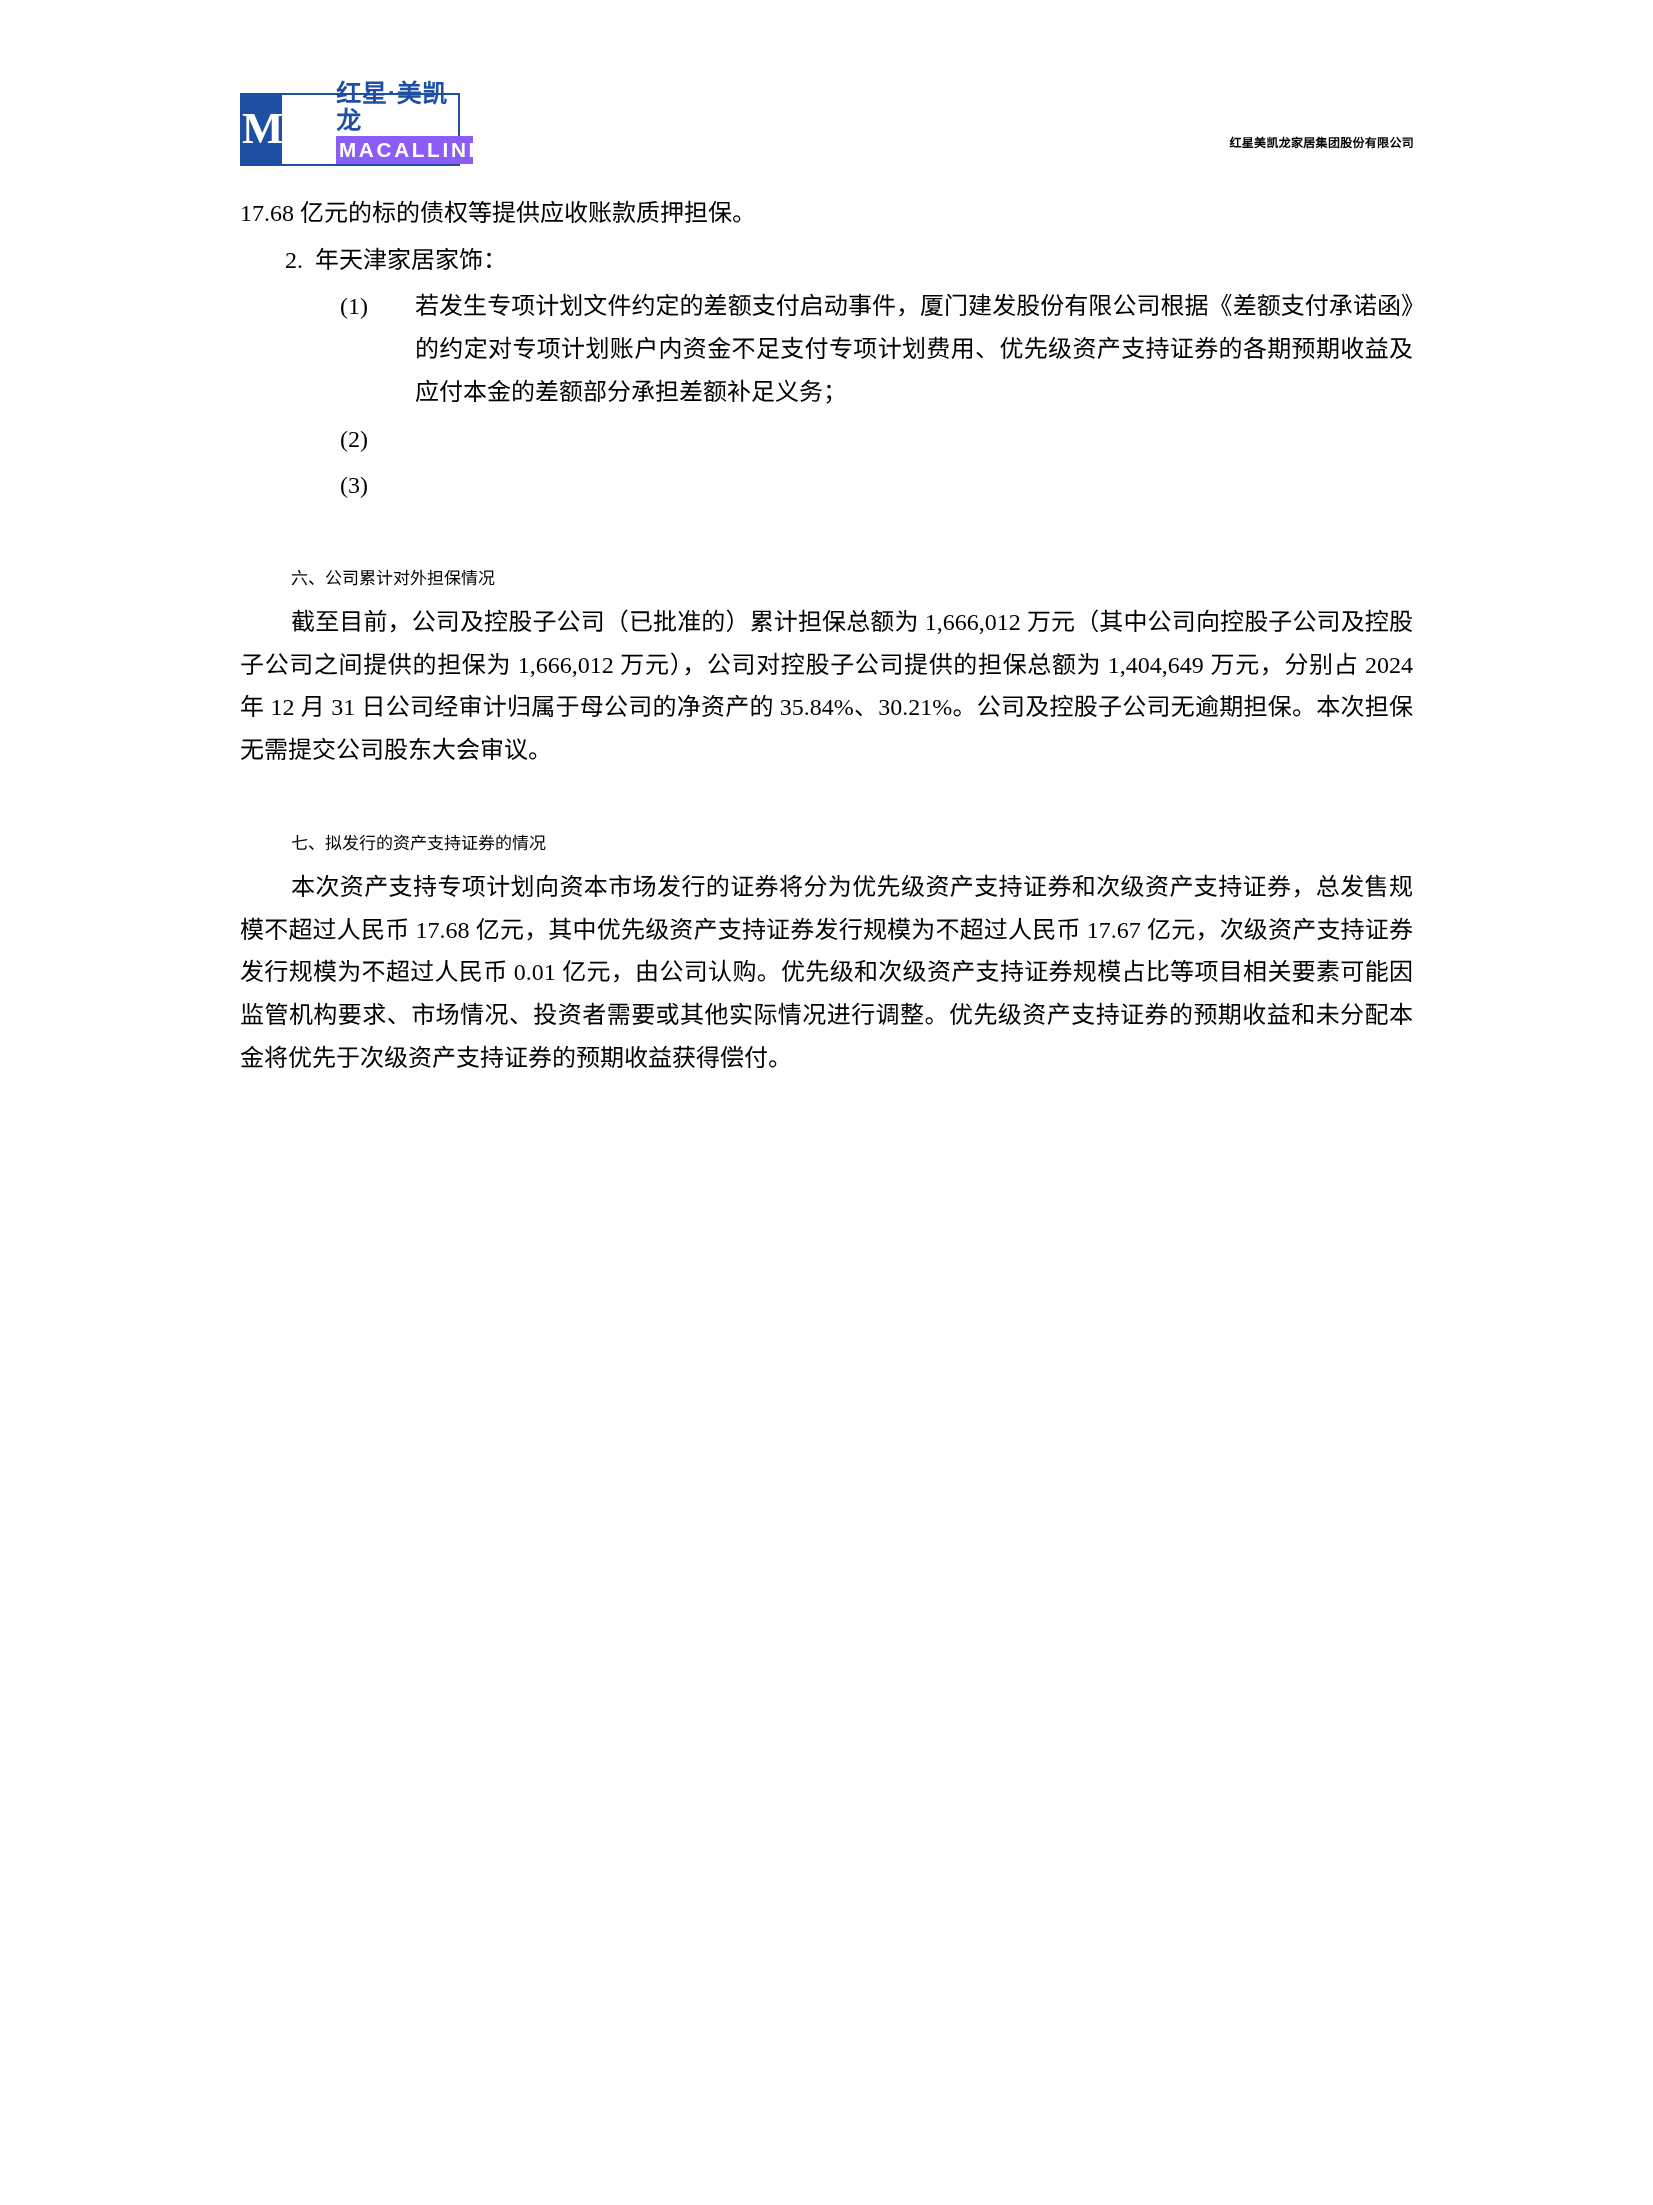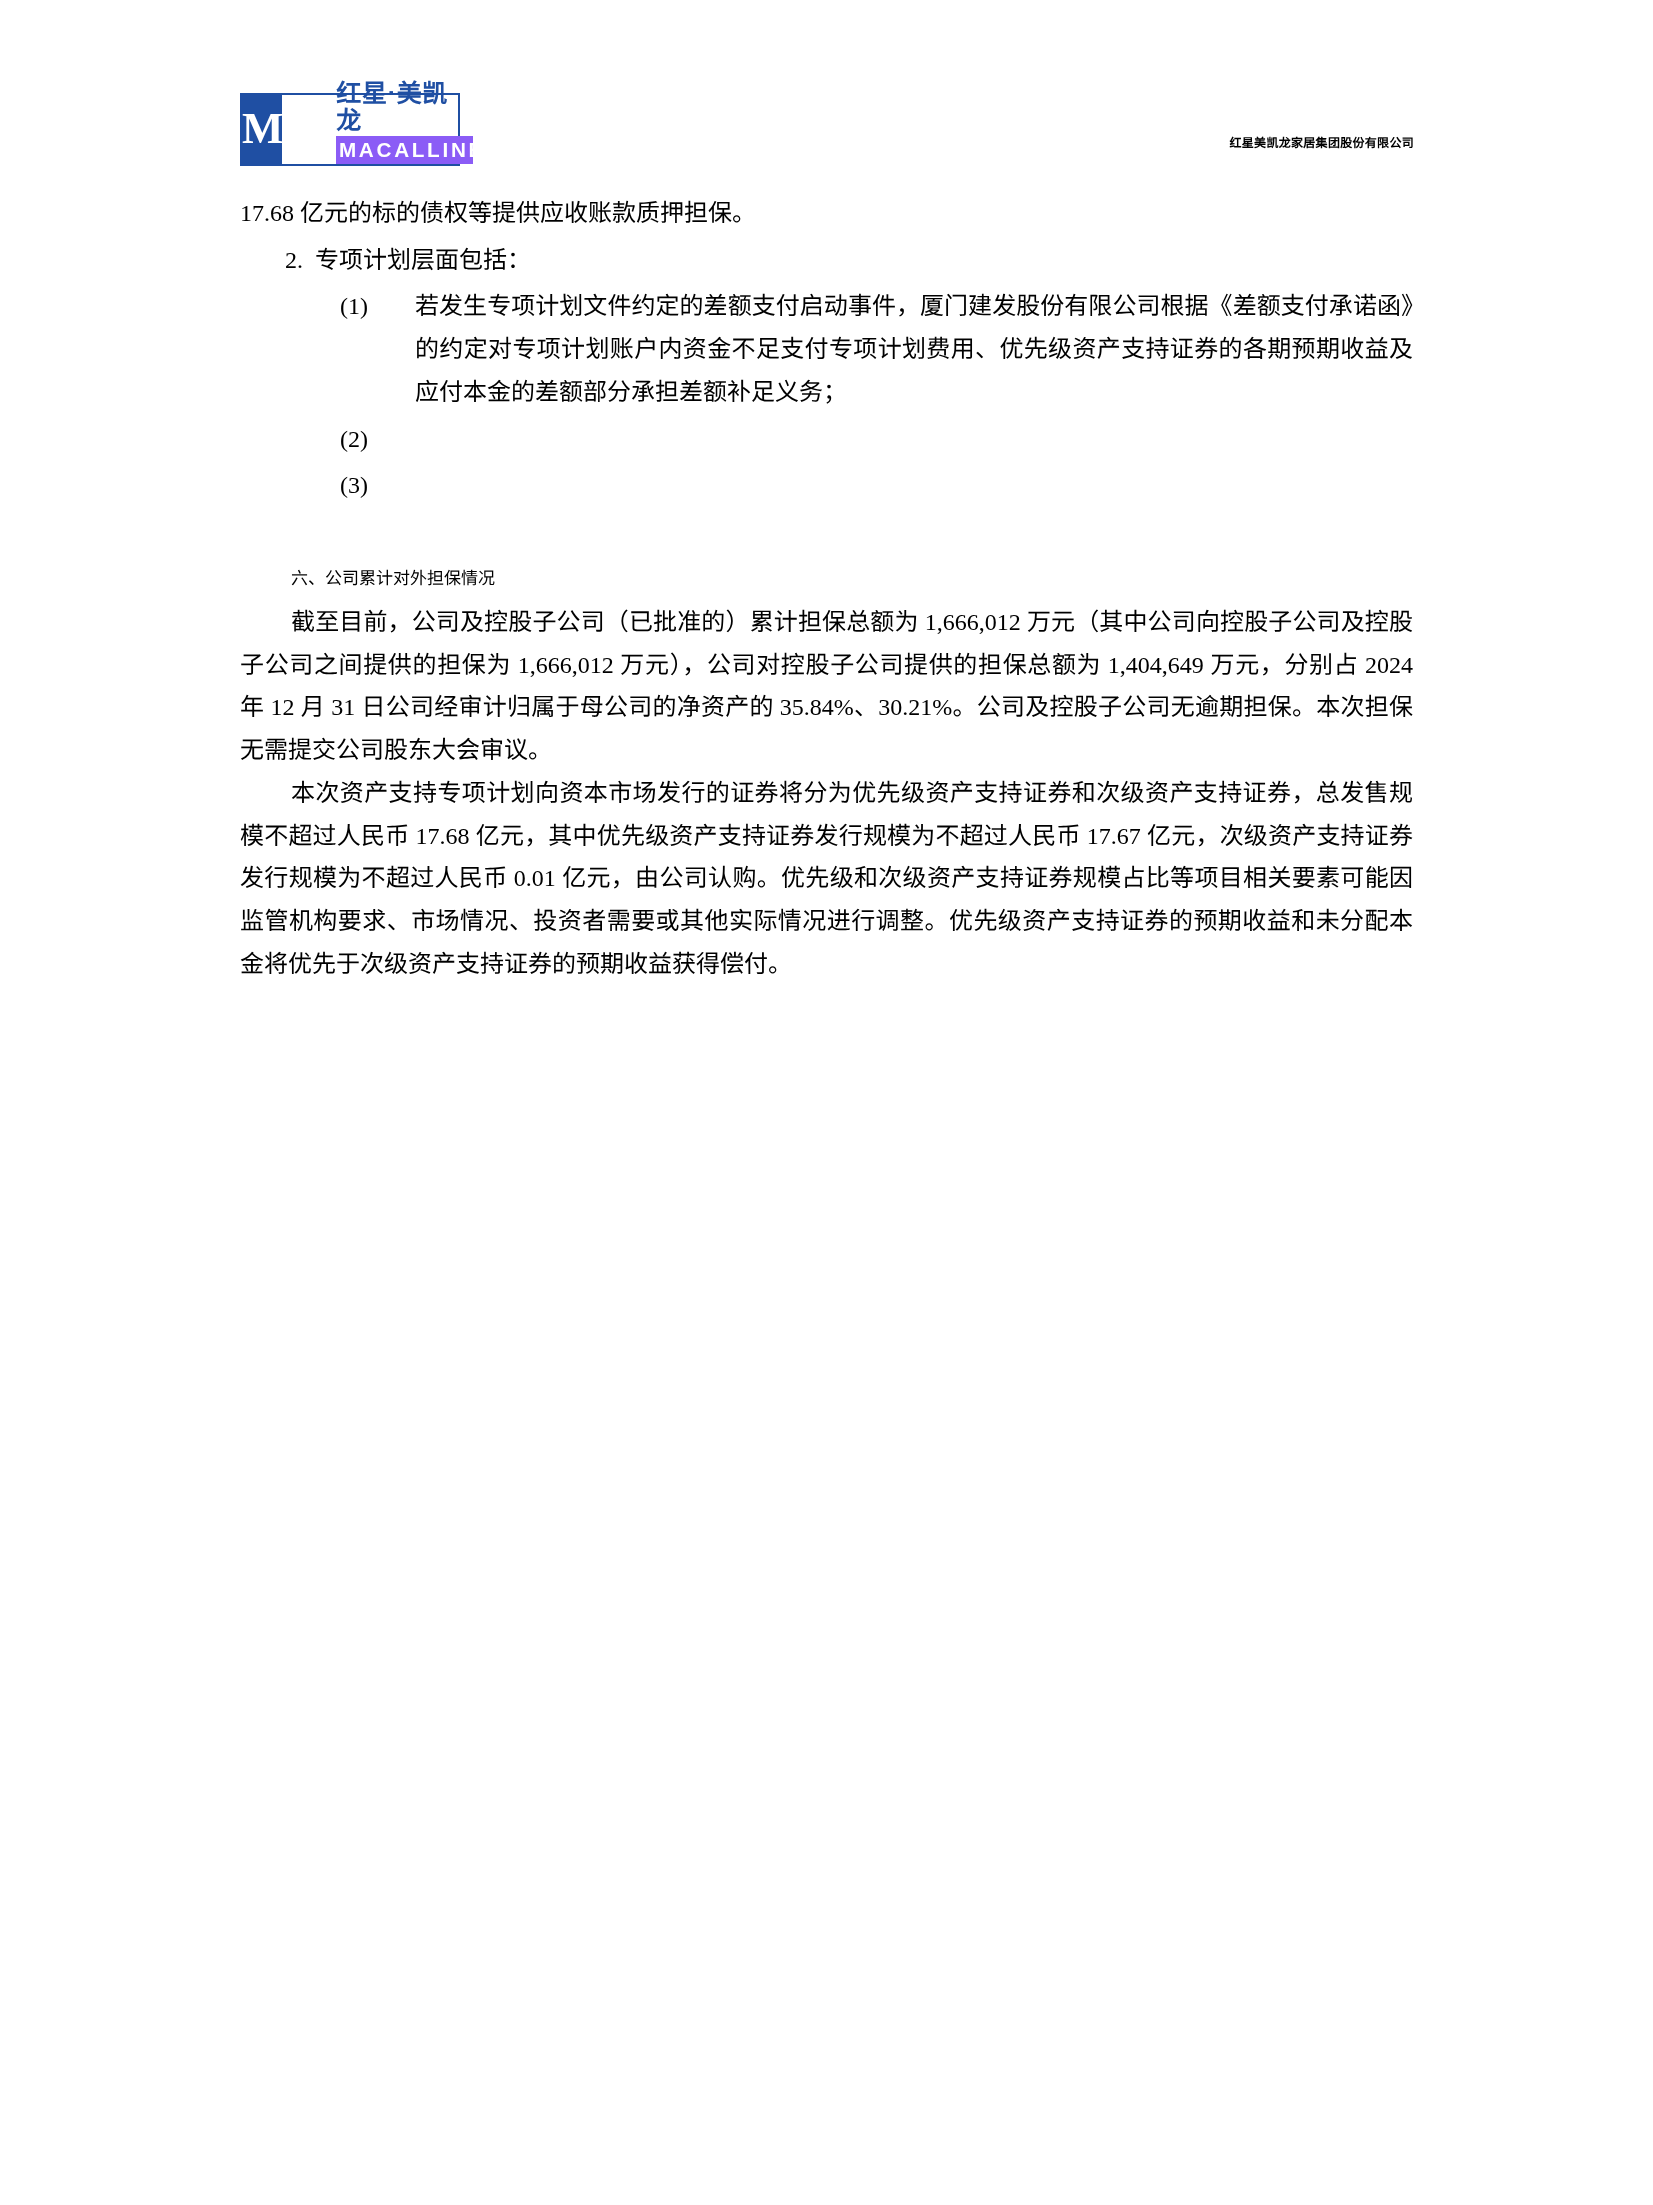"专项计划层面包括：" div.body { text: 专项计划层面包括 -> 年天津家居家饰 }
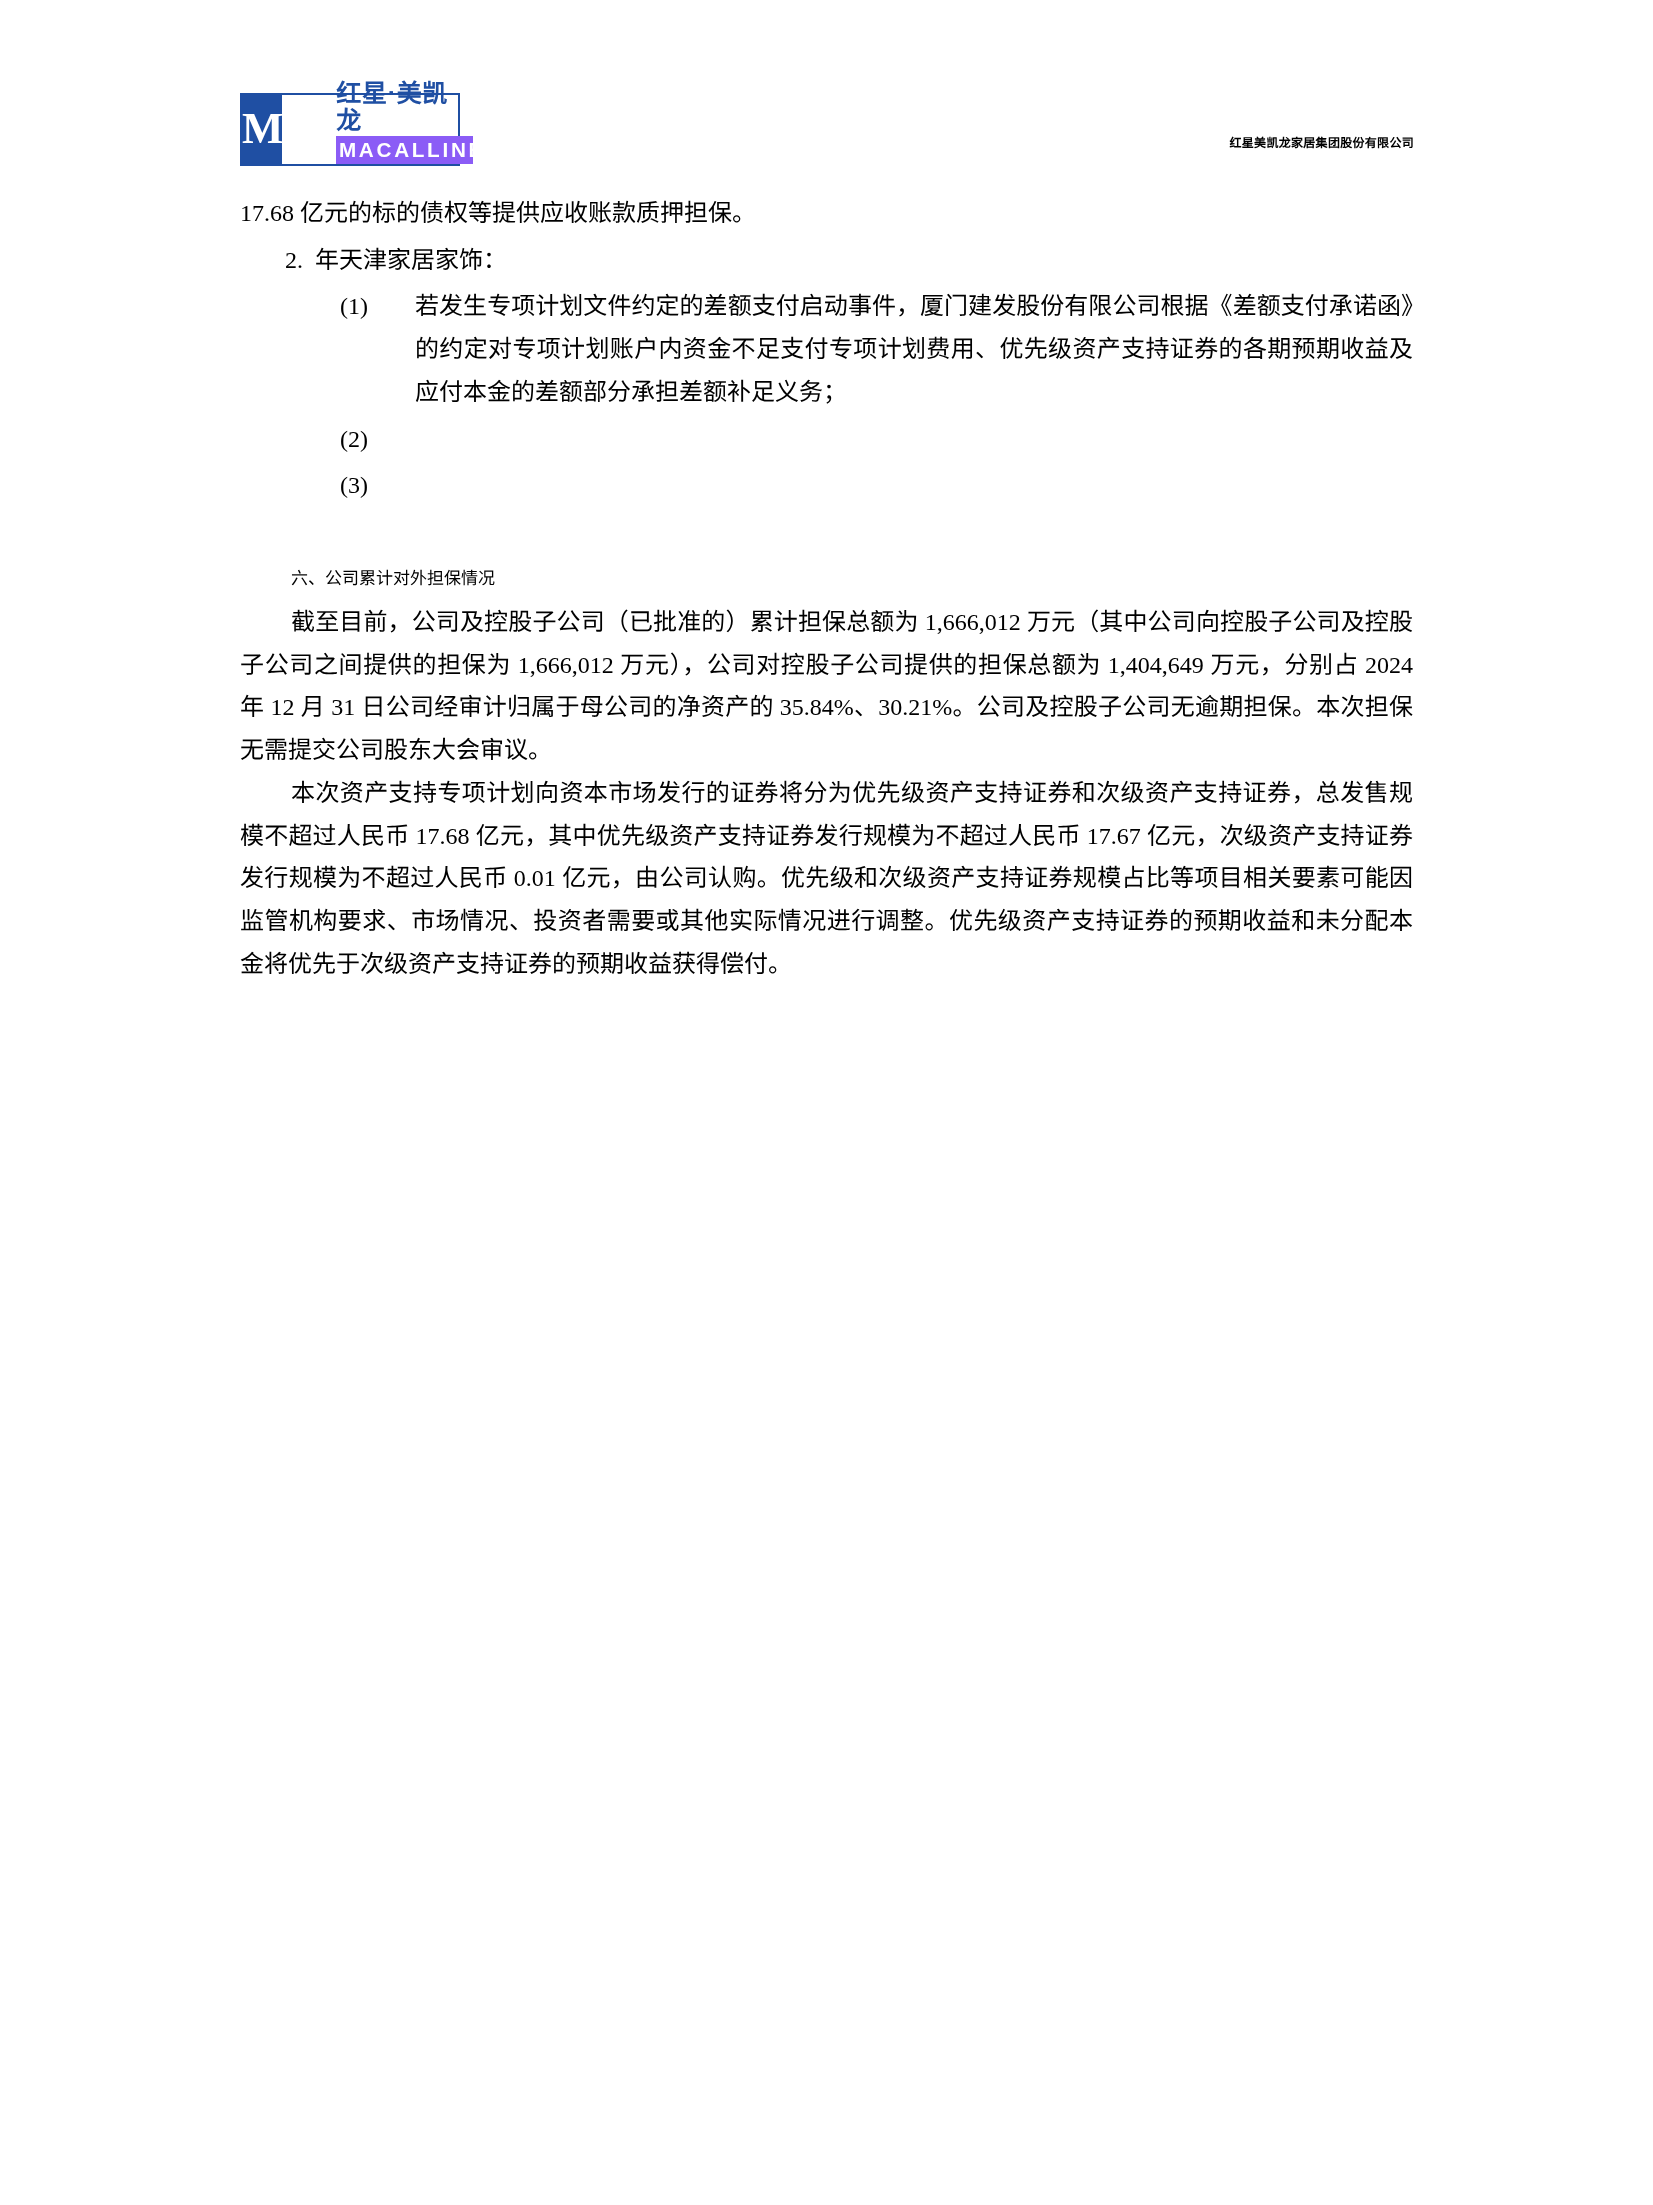"七、拟发行的资产支持证券的情况" div.section-title { html: none -> <div>七、拟发行的资产支持证券的情况</div> }
